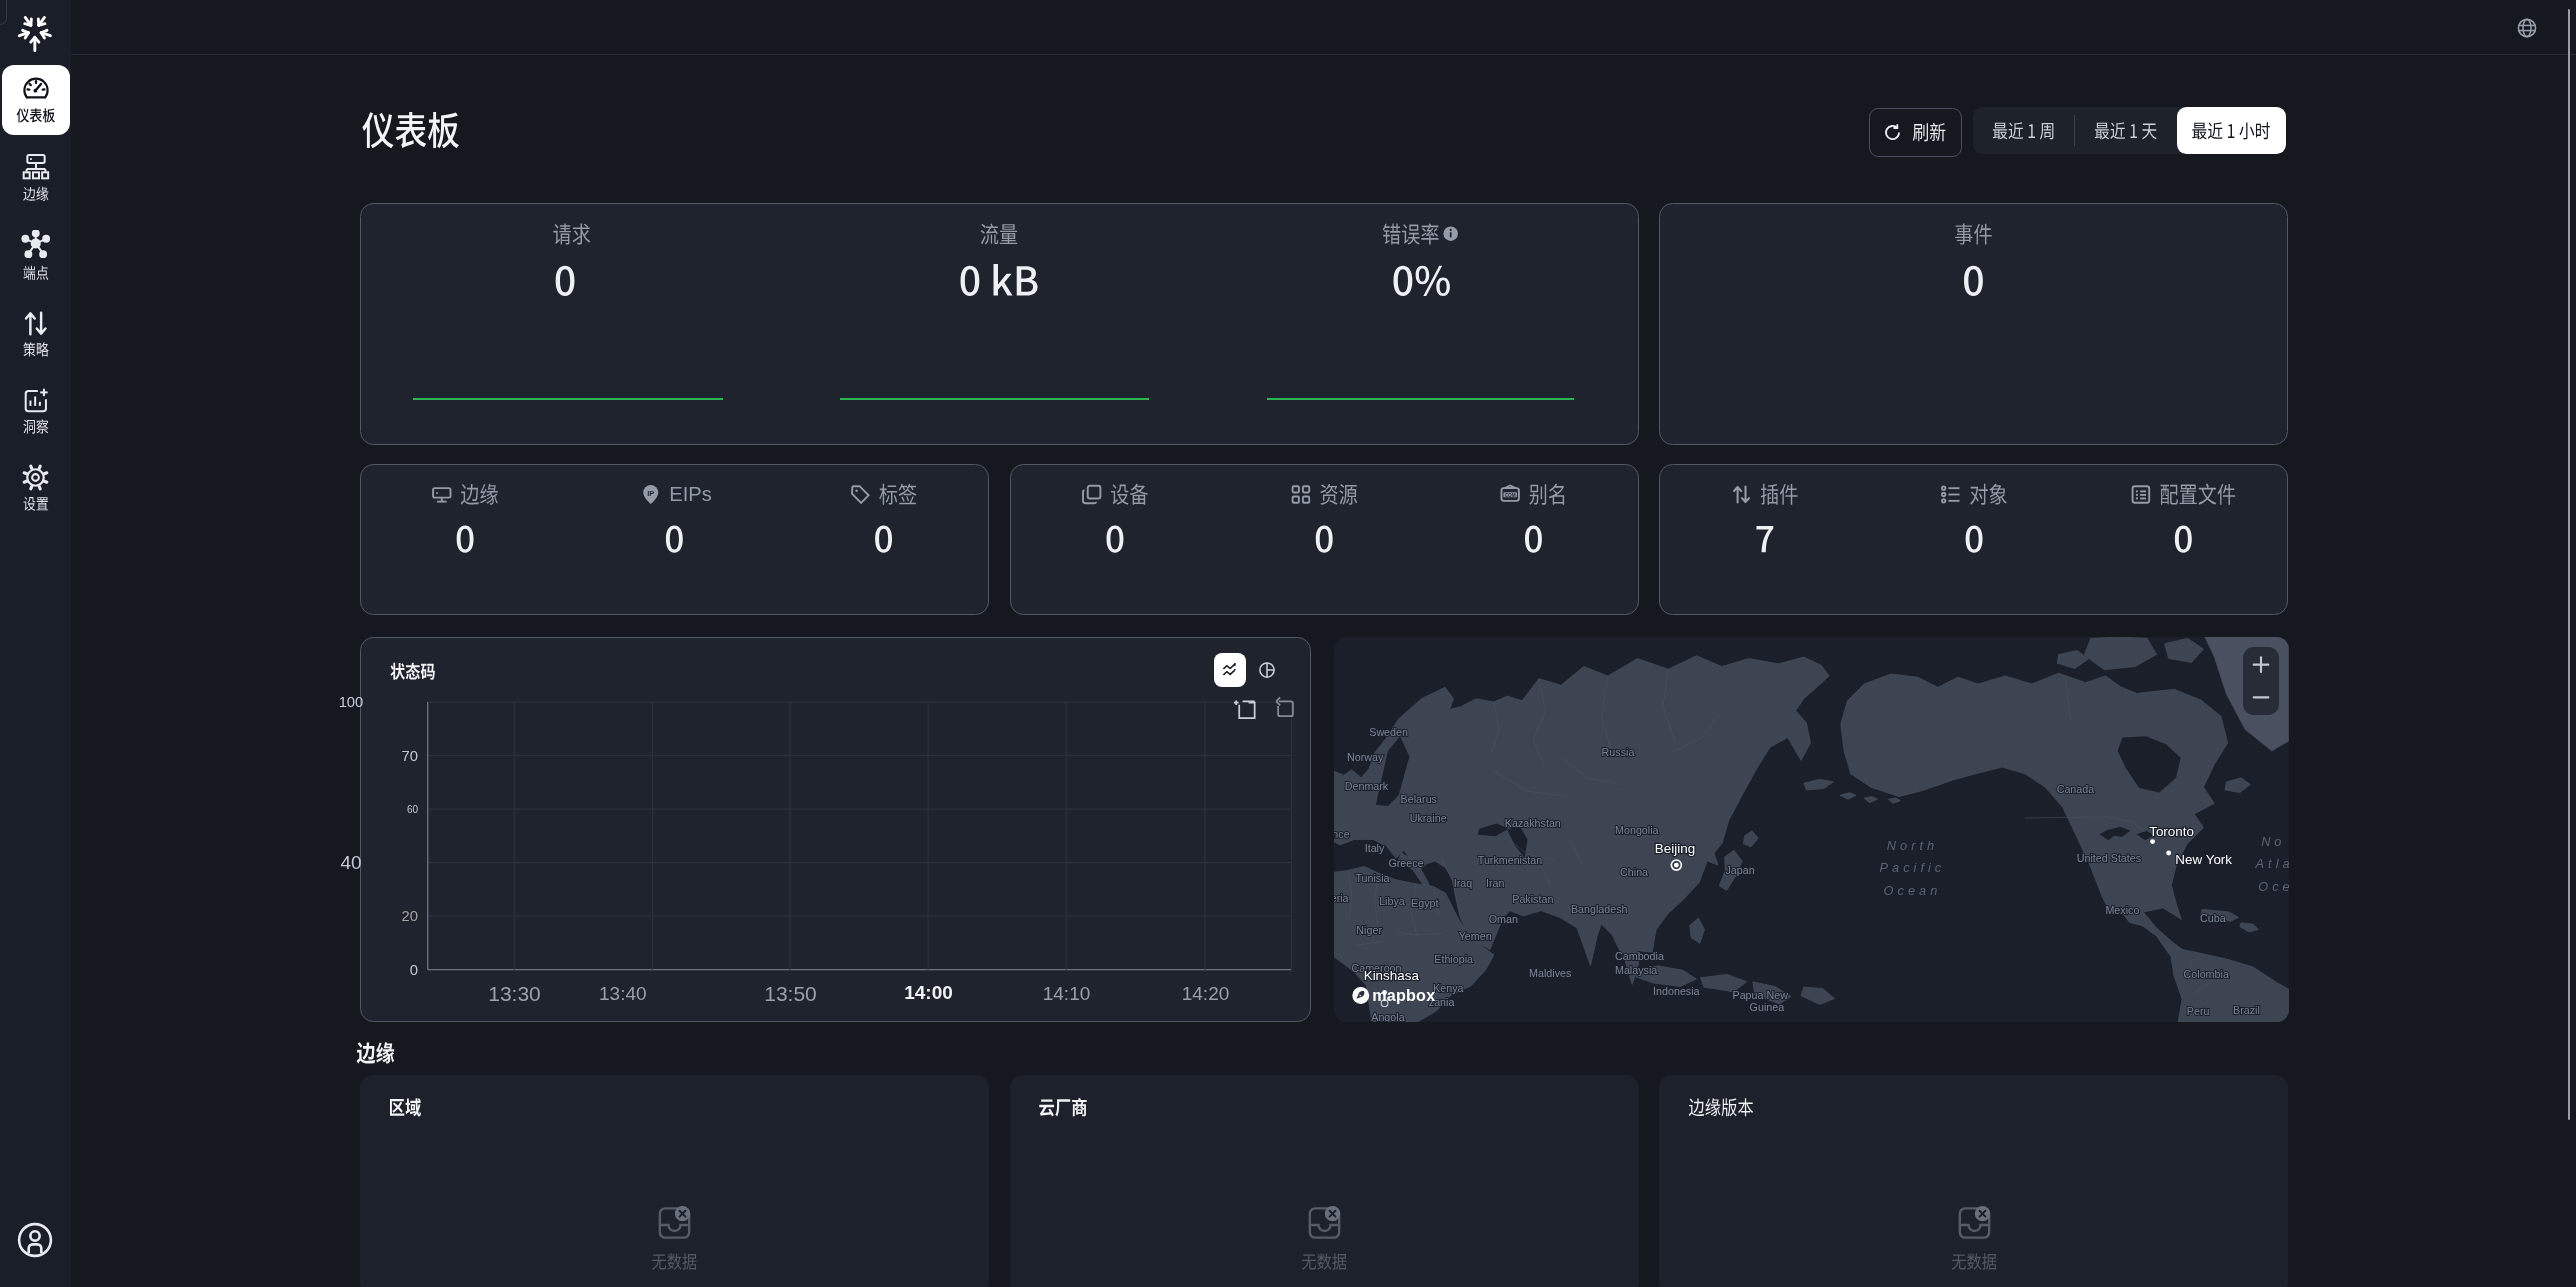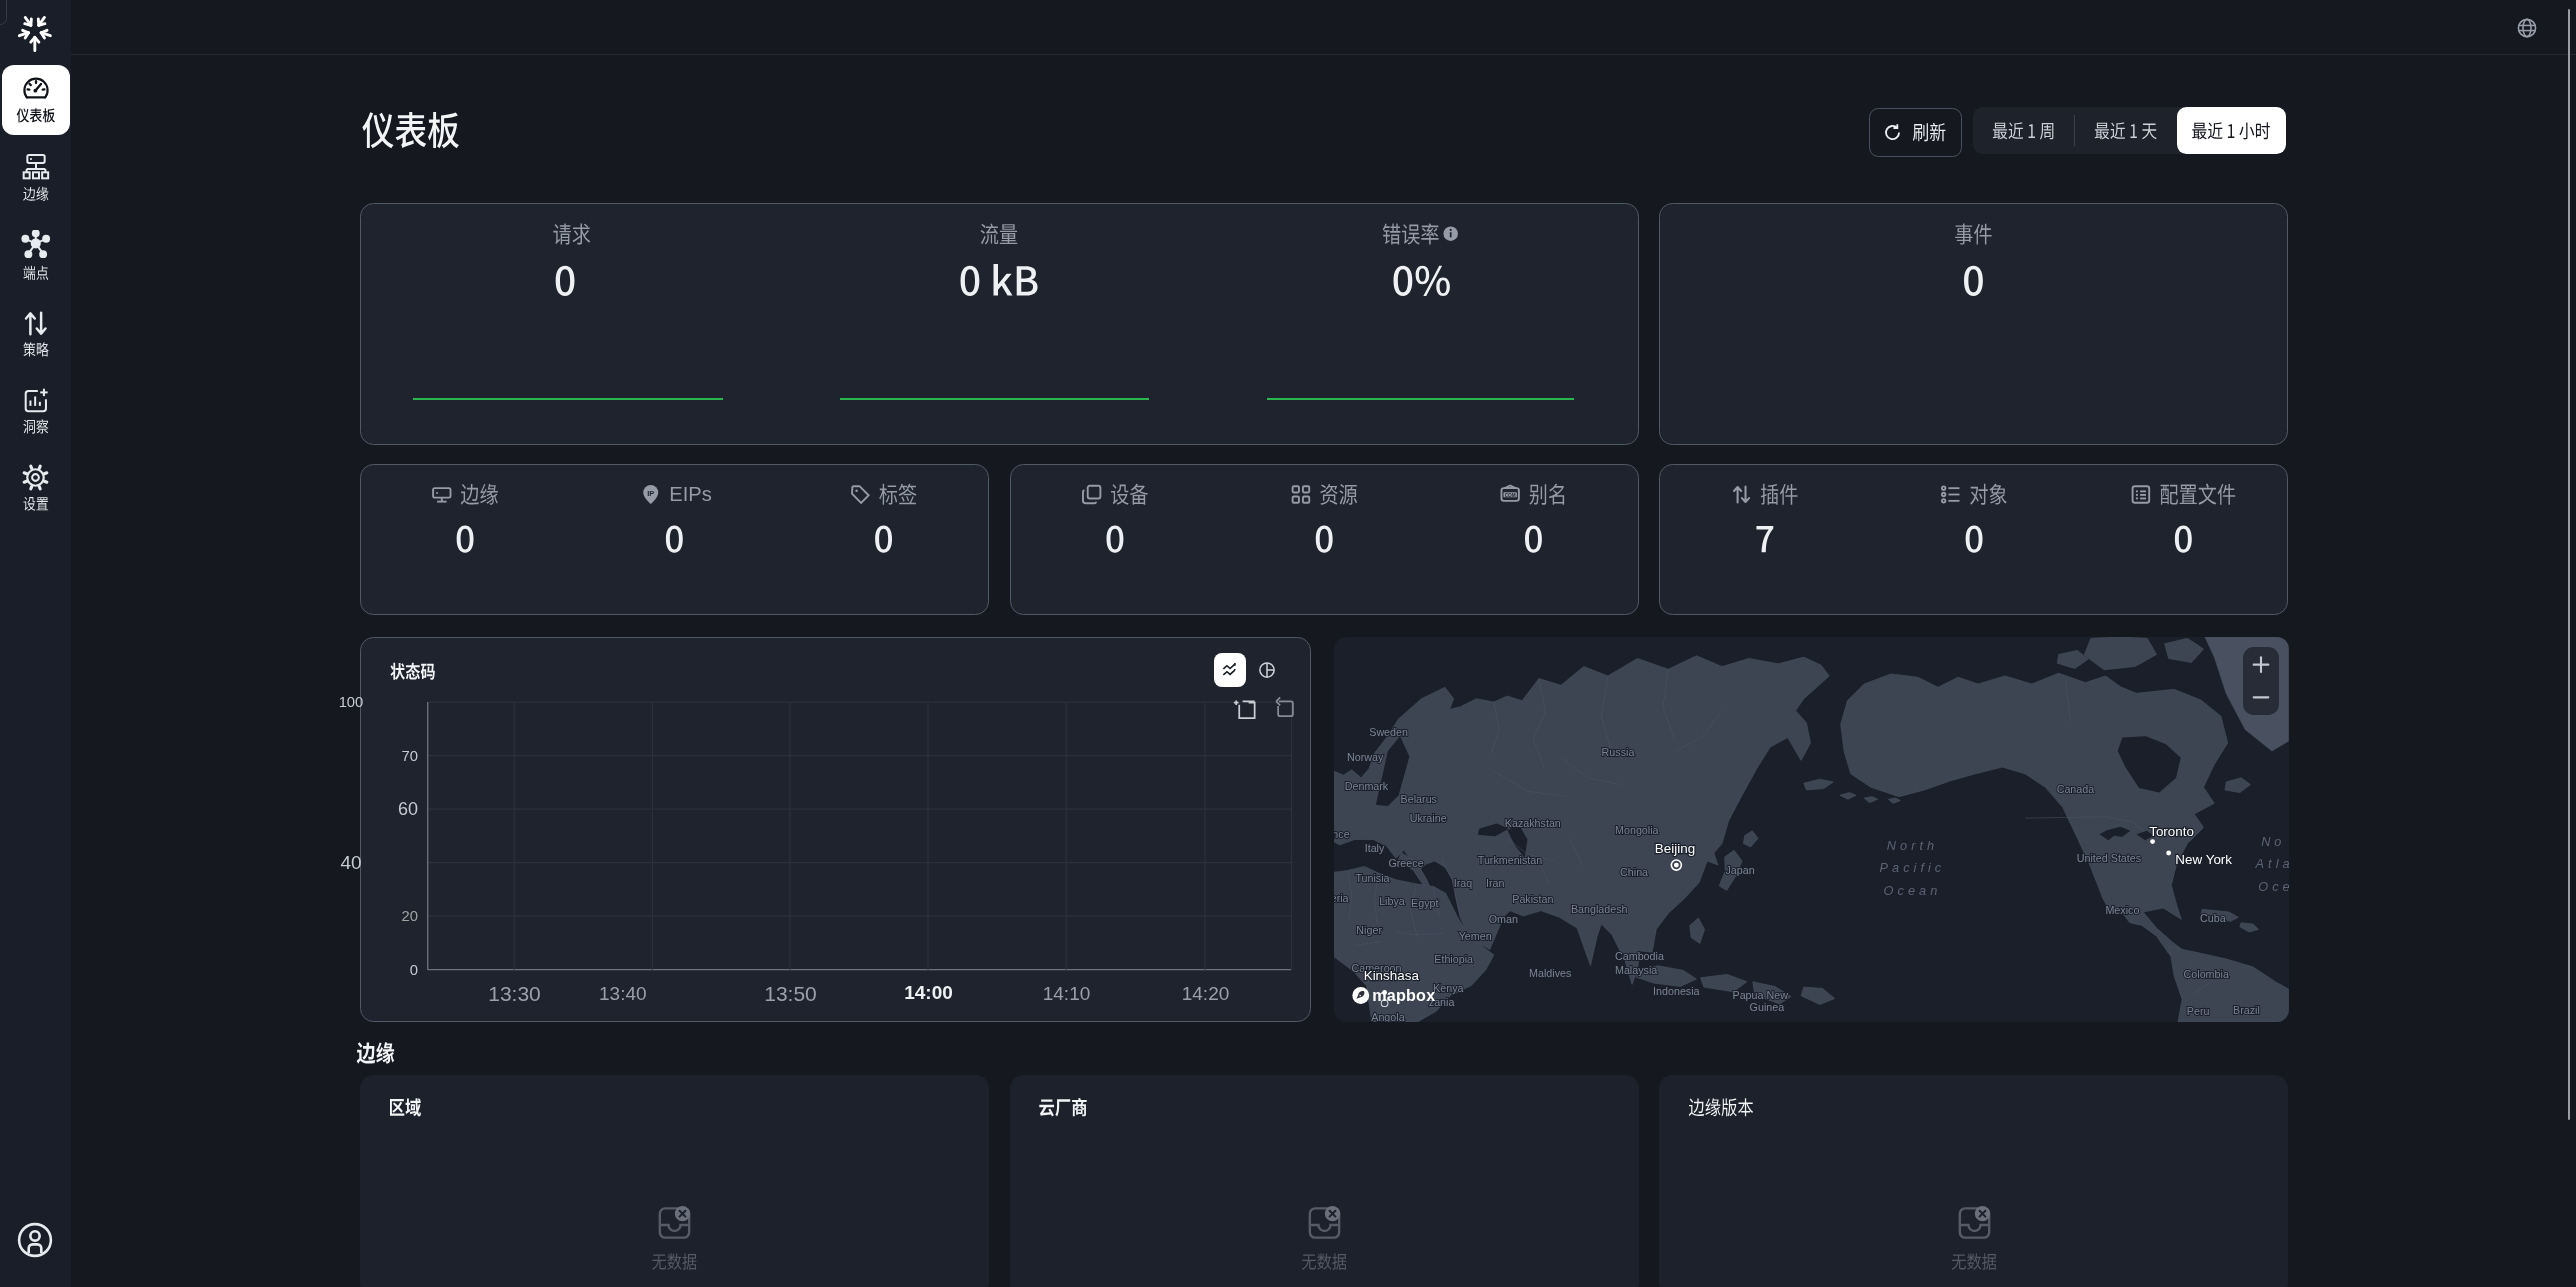"60" div.abs { font-size: 18px -> 10px }
